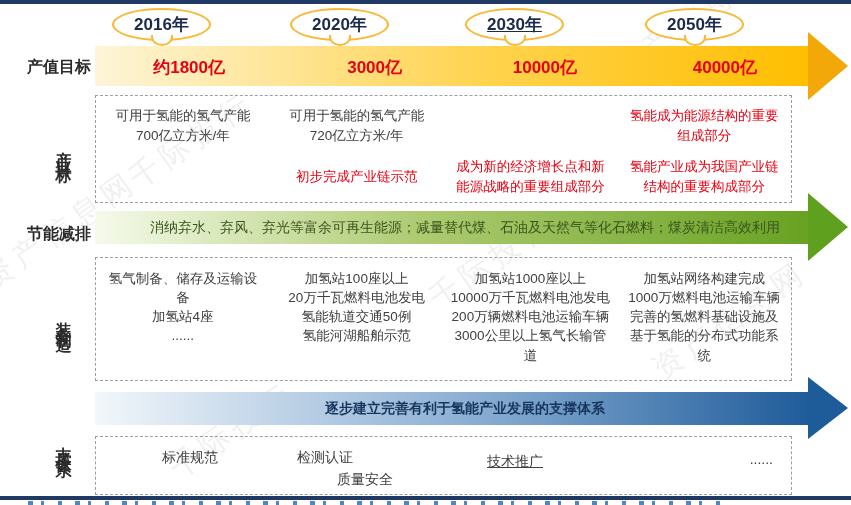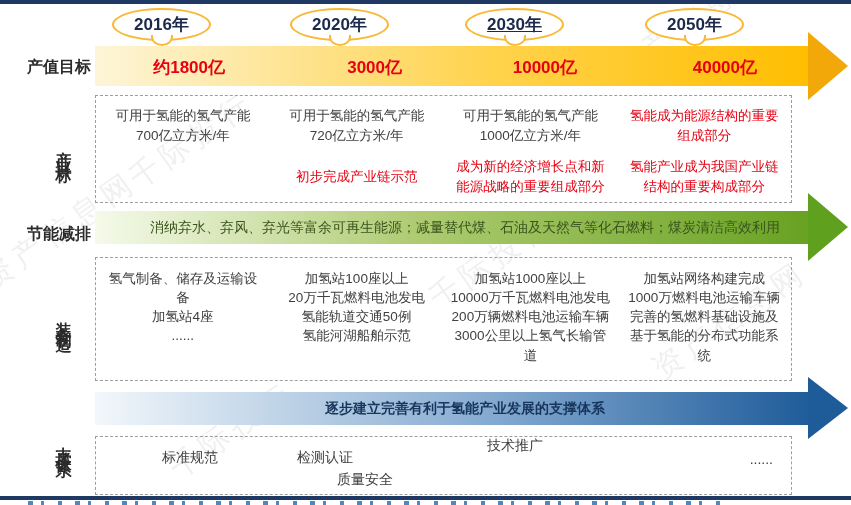"可用于氢能的氢气产能1000亿立方米/年" div { html: <div>可用于氢能的氢气产能1000亿立方米/年</div> -> none }
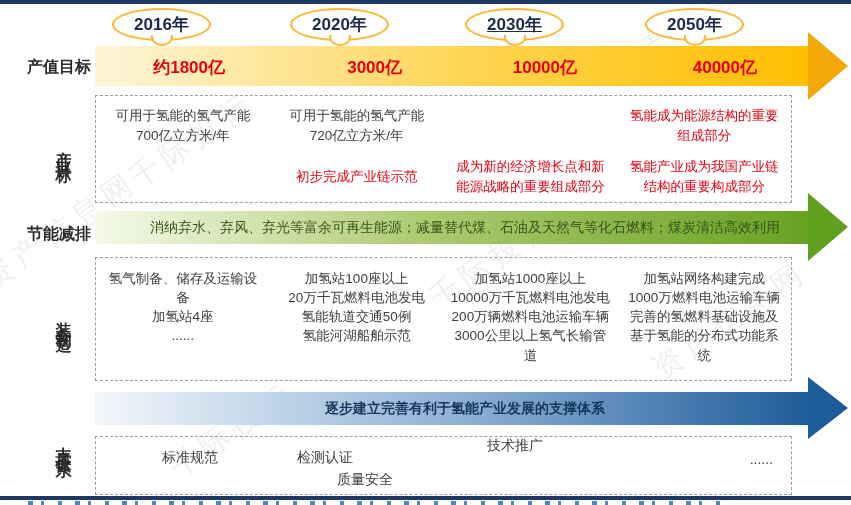"技术推广" div.sup-item { text-decoration: none -> underline; top: 0 -> 16px }
